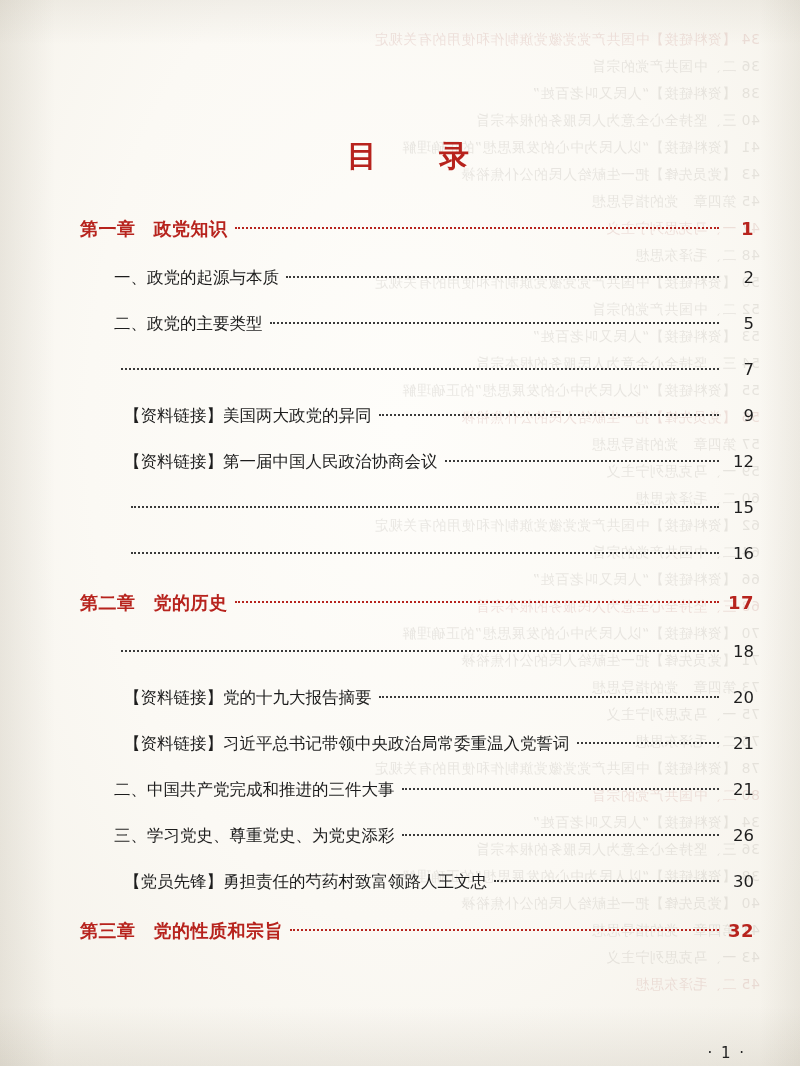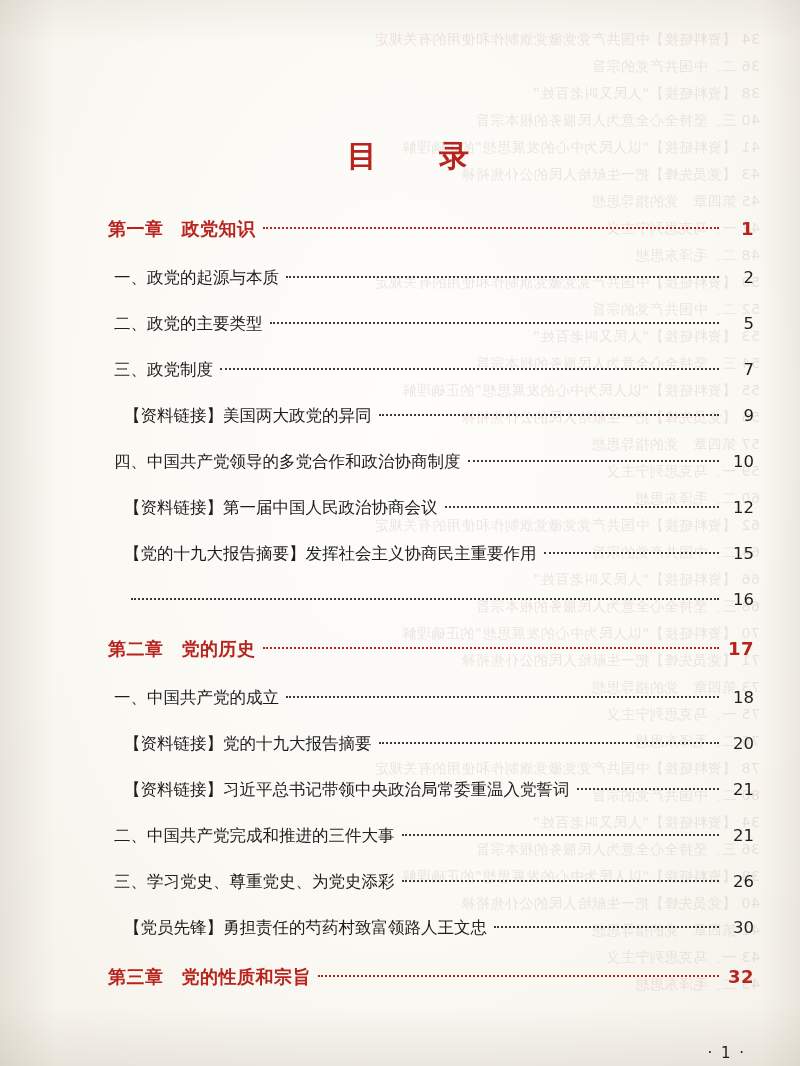"第一章" .entry.chapter .chap-num { margin-left: 28px -> none }
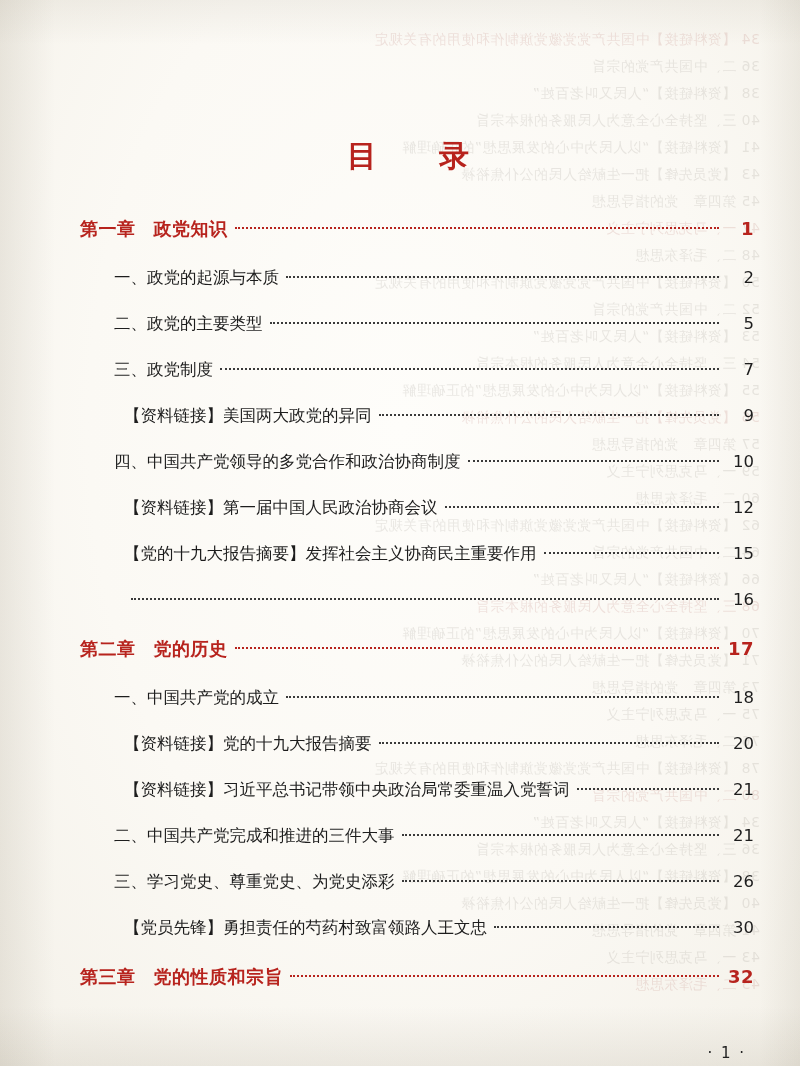"三、政党制度" span.label { html: <span>三、政党制度</span> -> none }
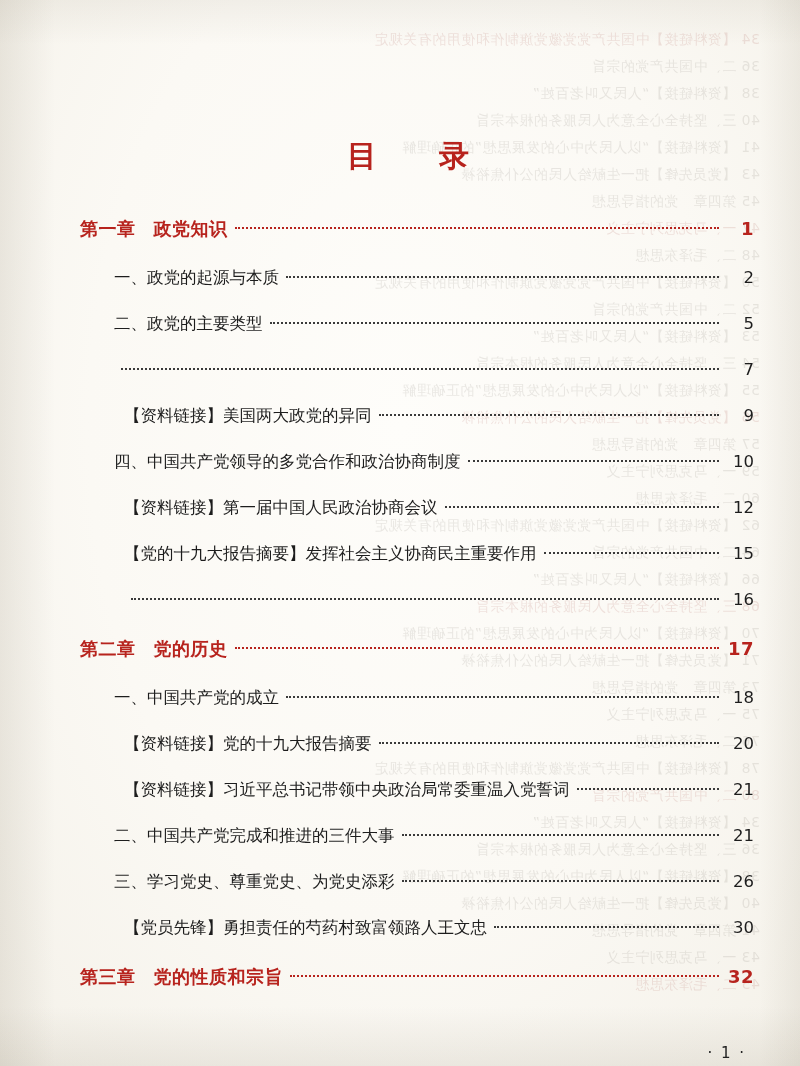"四、中国共产党领导的多党合作和政治协商制度" div.entry { html: <div> <span>四、中国共产党领导的多党合作和政治协商制度</span> <span></span> <span>10</span> </div> -> none }
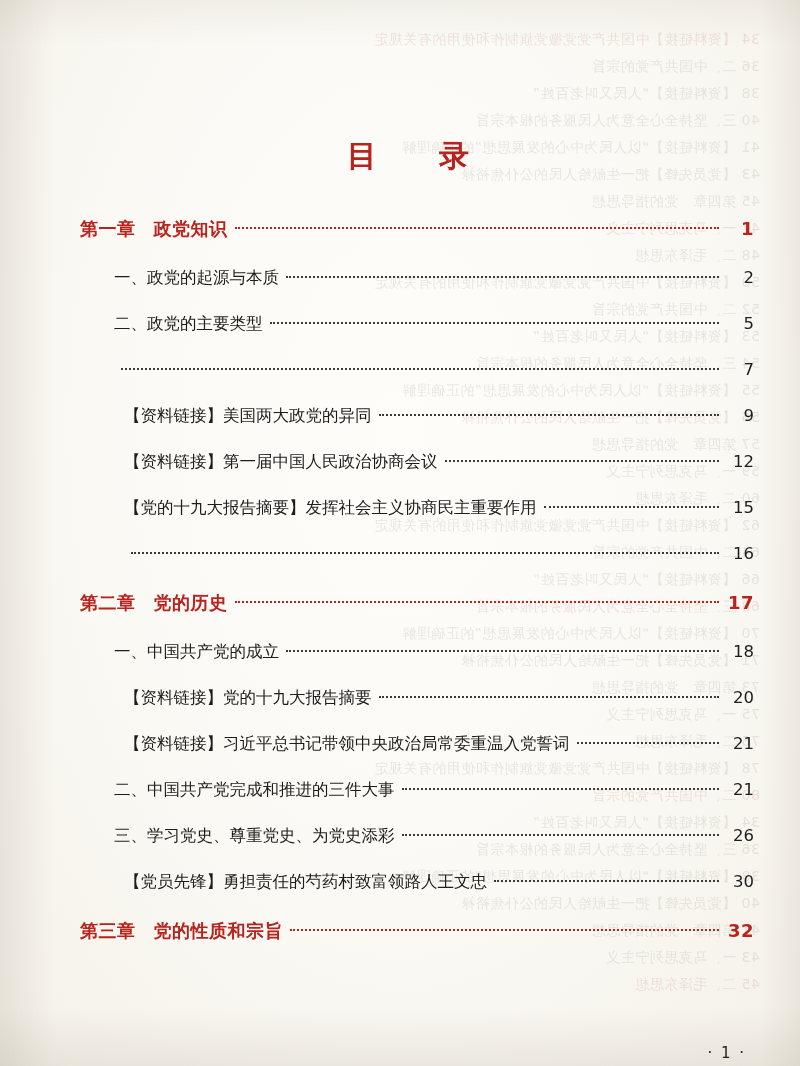"【党的十九大报告摘要】发挥社会主义协商民主重要作用" span.label { html: <span>【党的十九大报告摘要】发挥社会主义协商民主重要作用</span> -> none }
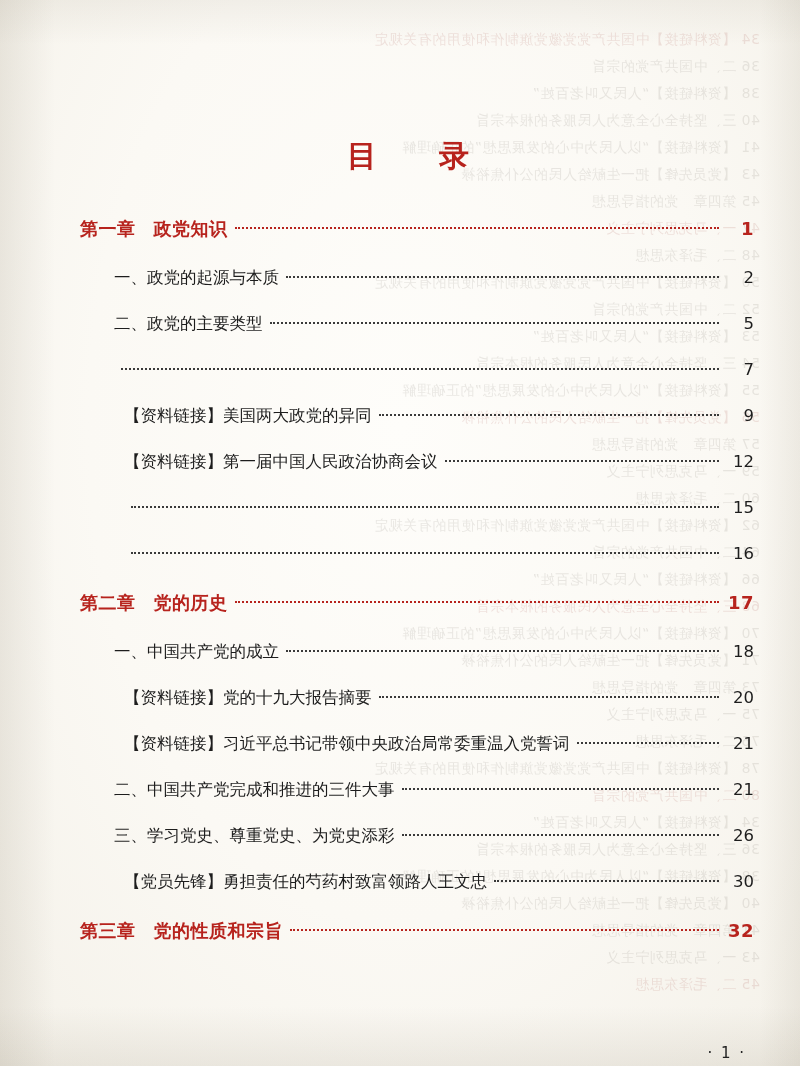"一、中国共产党的成立" span.label { html: <span>一、中国共产党的成立</span> -> none }
